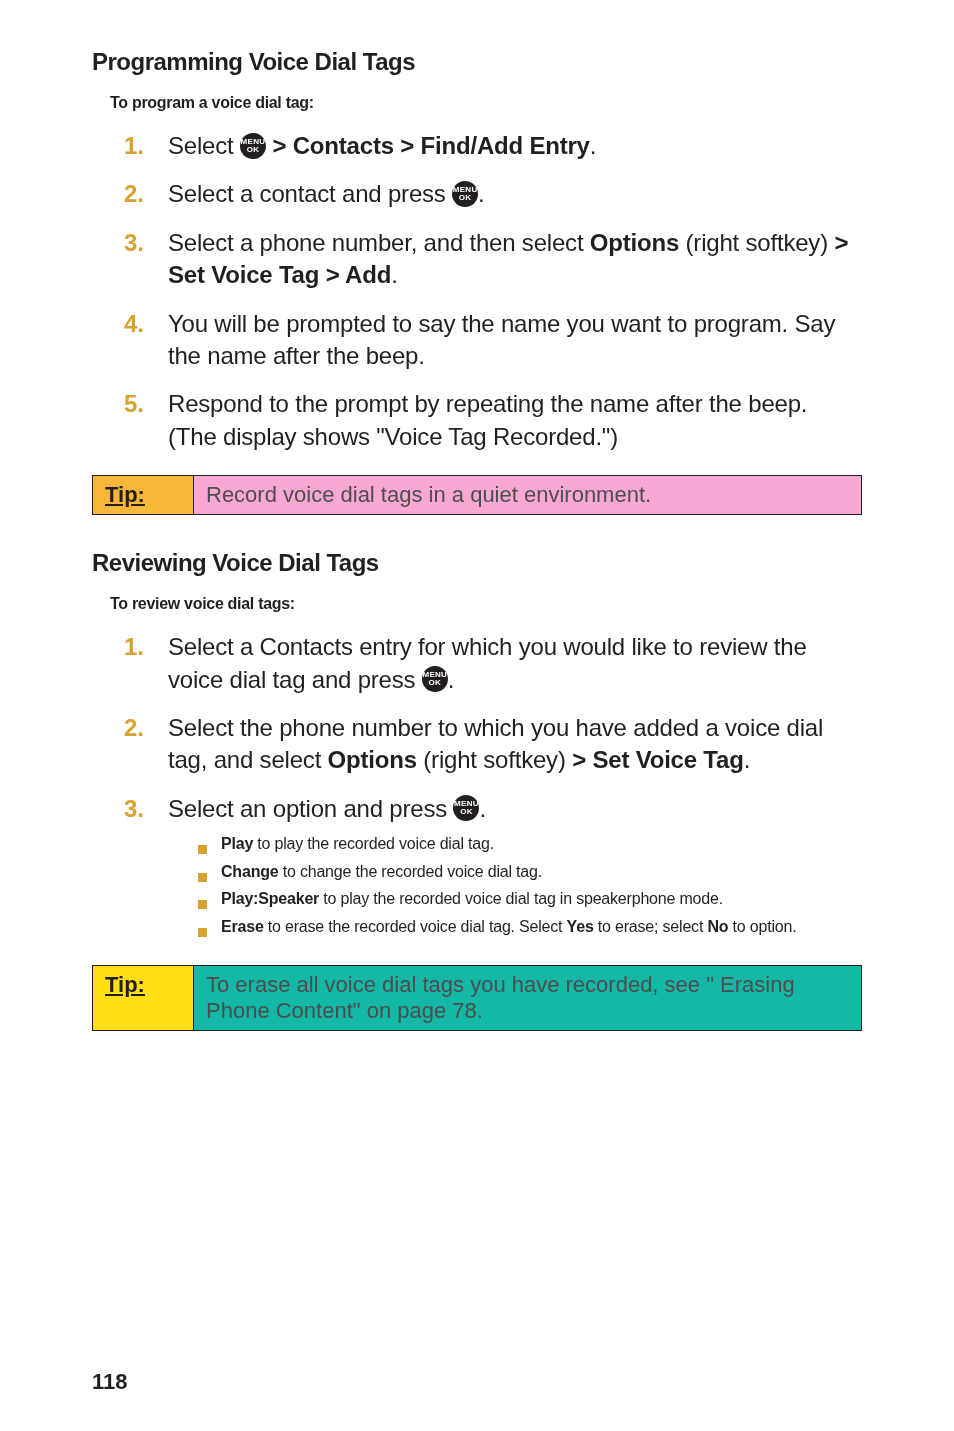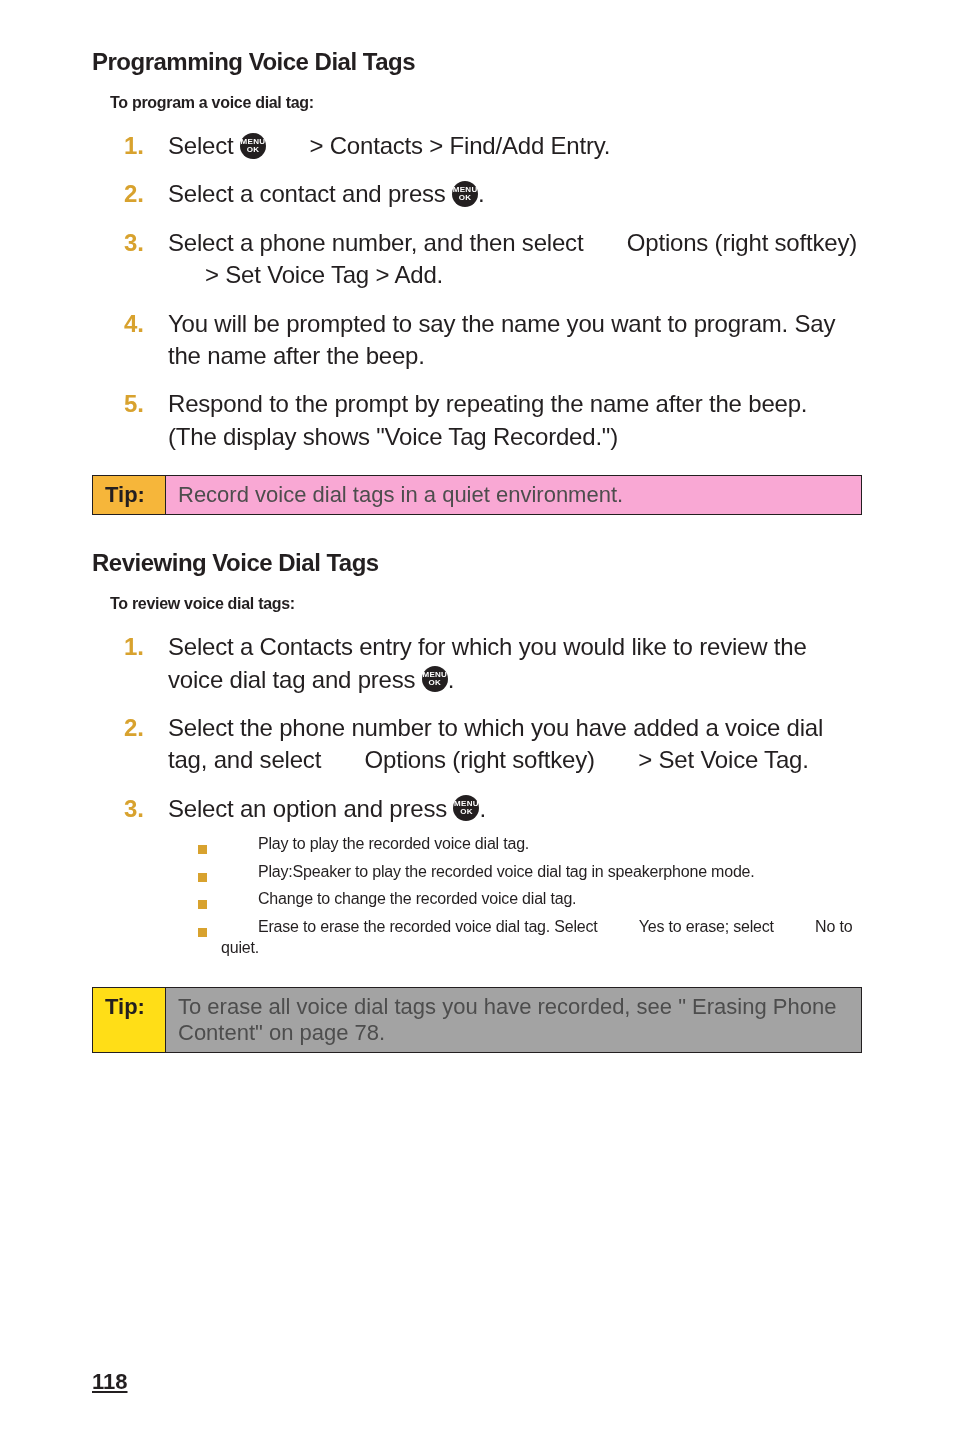"> Contacts > Find/Add Entry" .bold { font-weight: 400 -> 700; margin-left: 37px -> none }
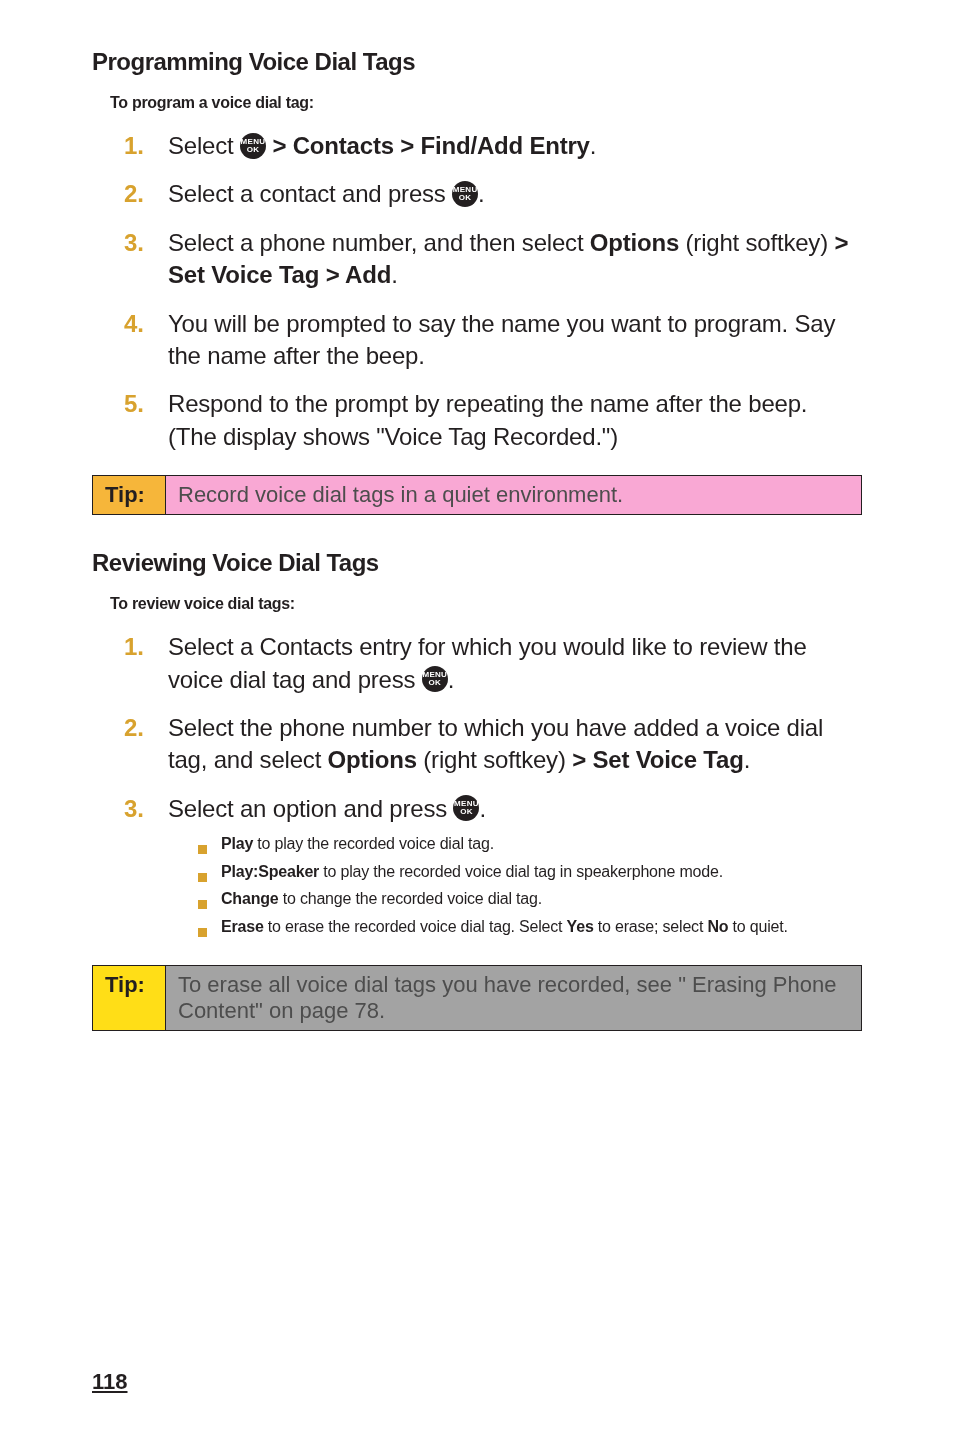"Tip:" table.tip-box td.label { text-decoration: none -> underline; width: 73px -> 101px }
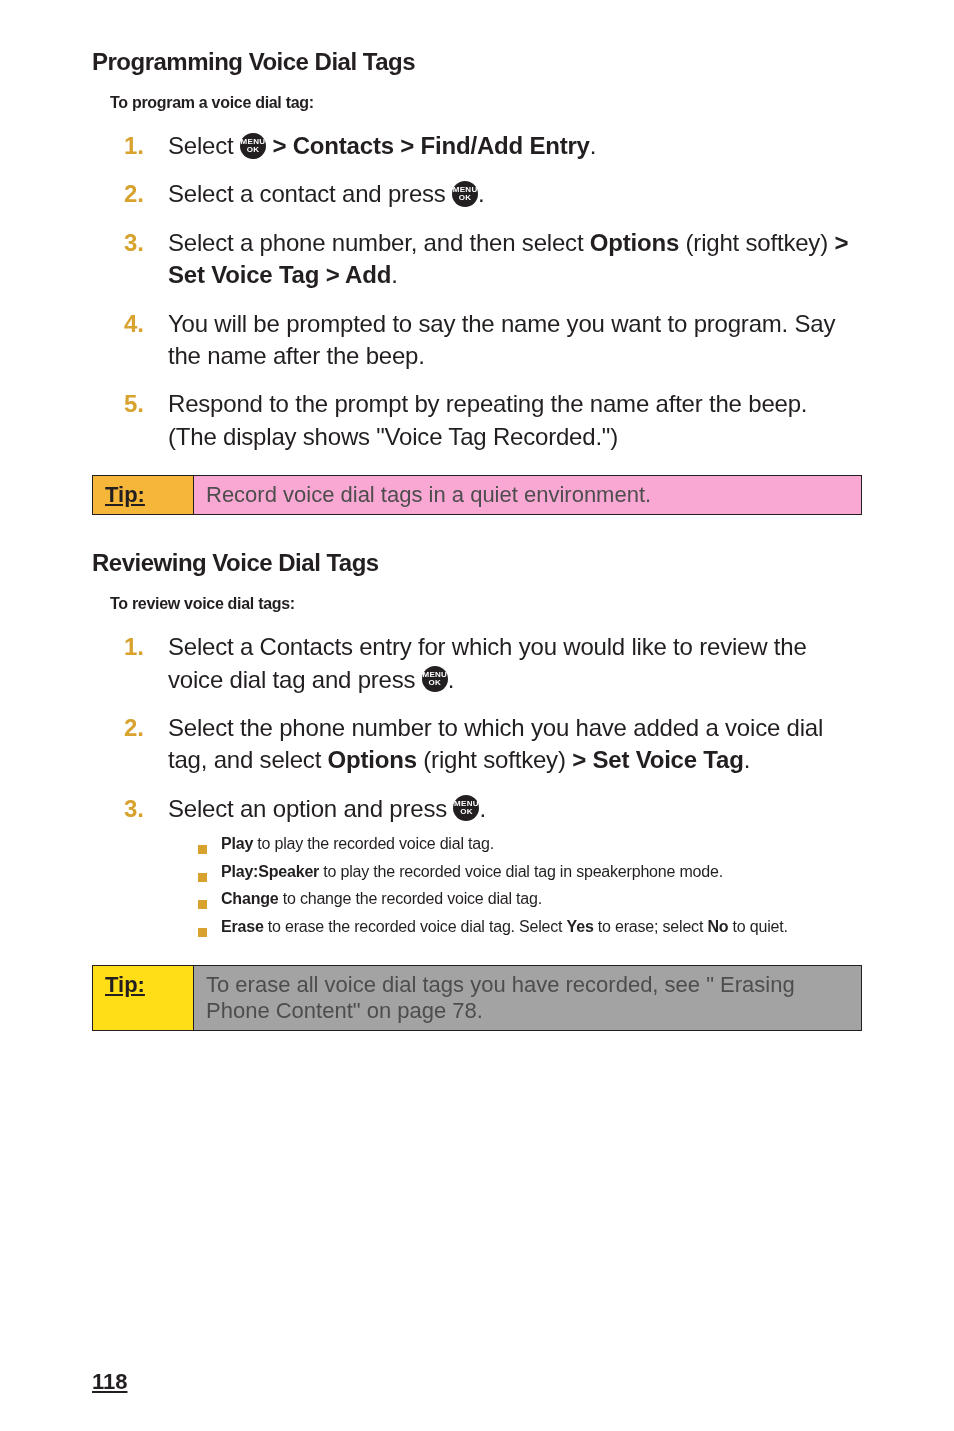"Play:Speaker to play the recorded" li { order: before "Change to change the recorded" -> after "Change to change the recorded" }
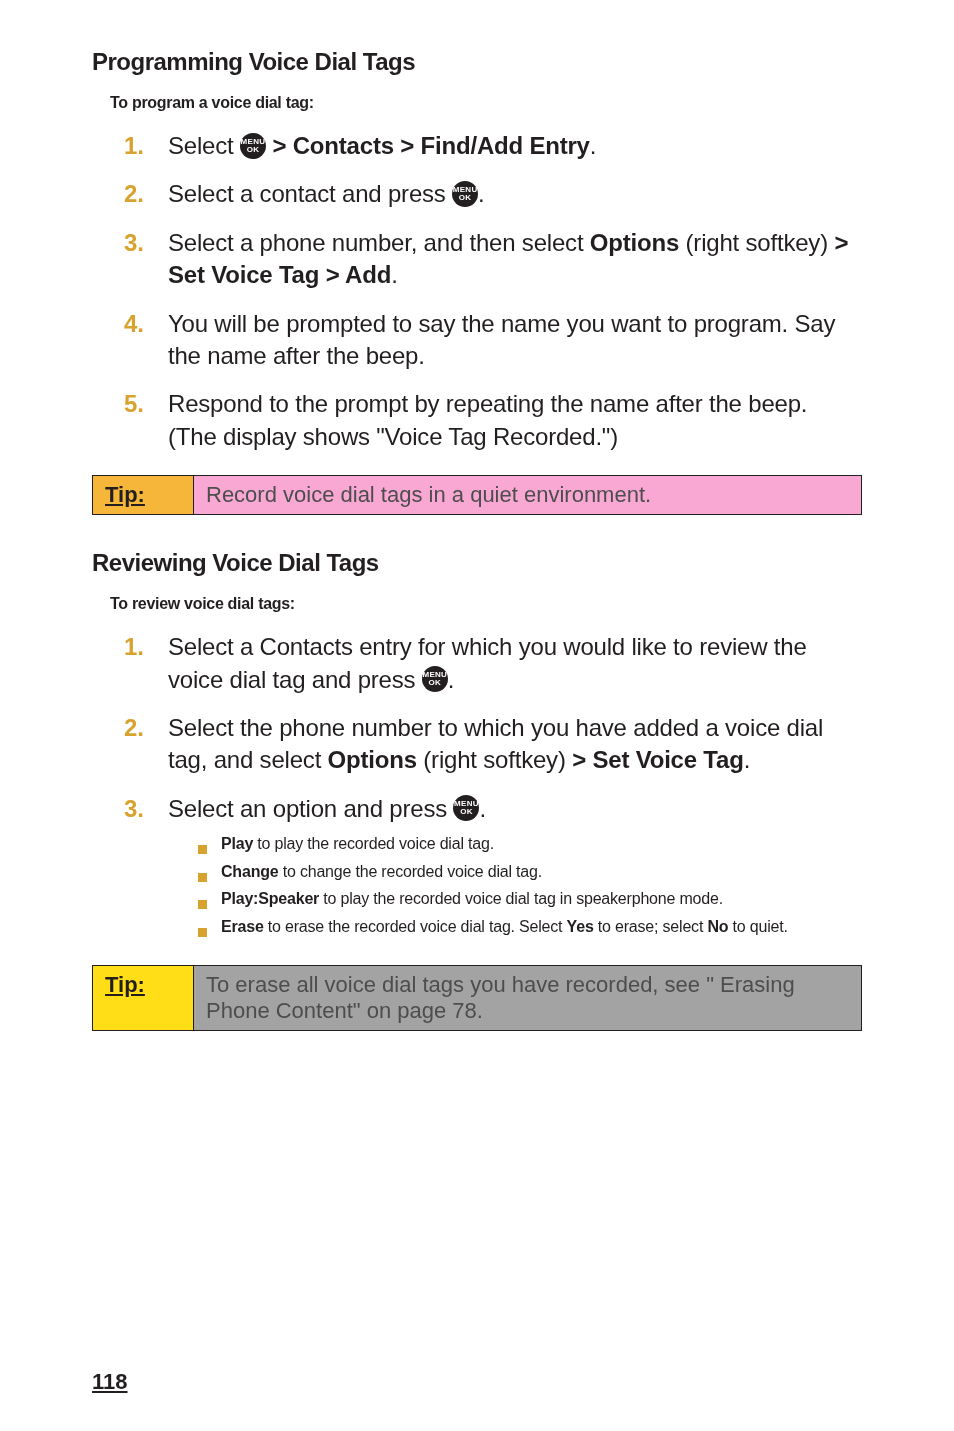"to quiet." span { text: quiet -> option }
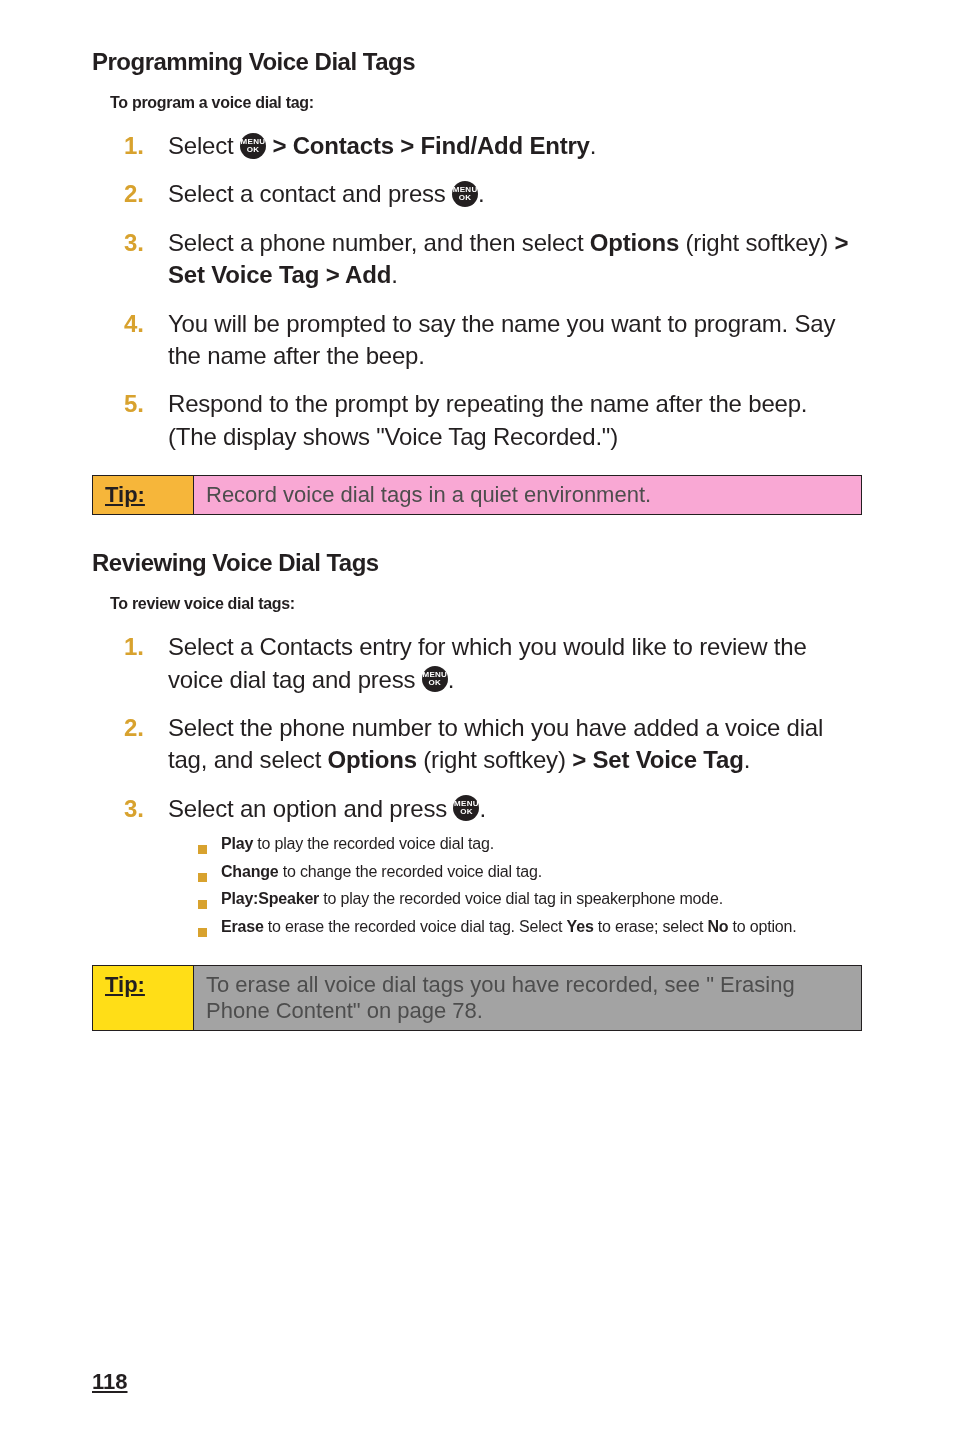"To erase all voice dial" .tip-yellow td.msg { background: #a3a3a3 -> #14b8a6 }
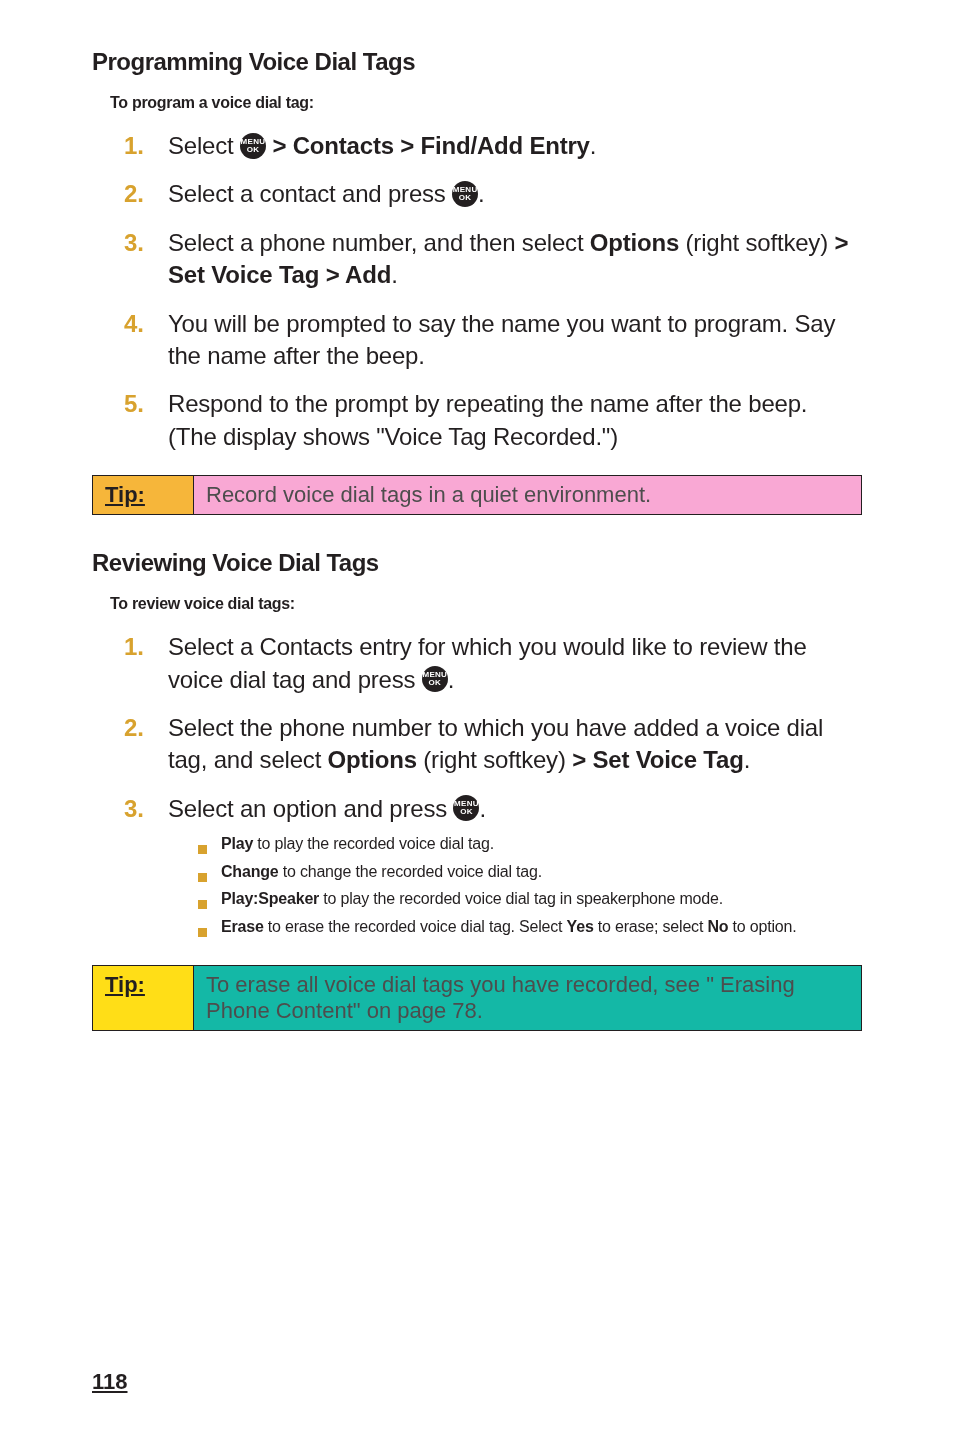"118" .footer { text-decoration: underline -> none }
